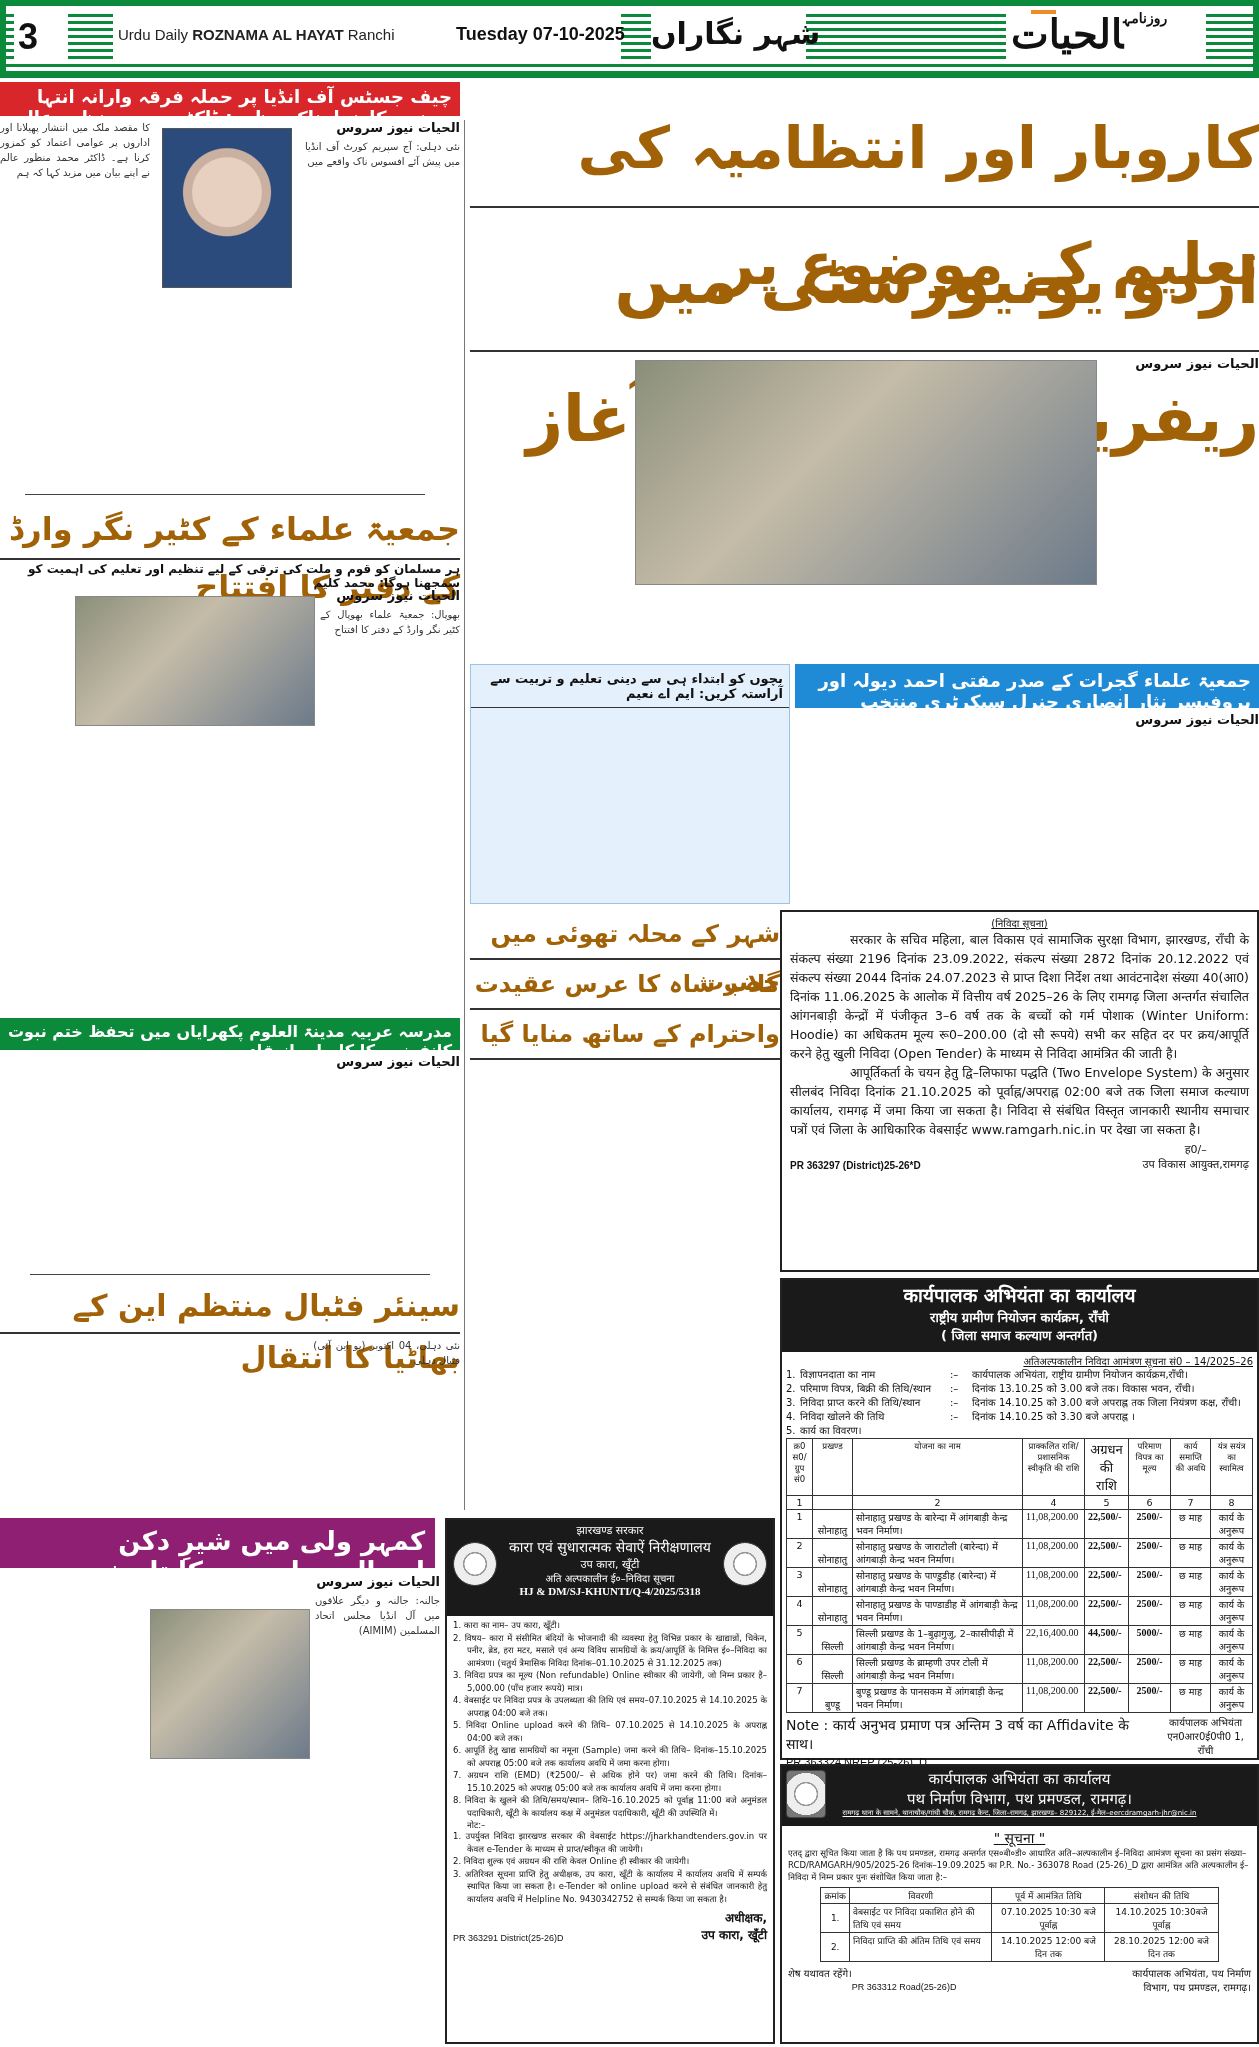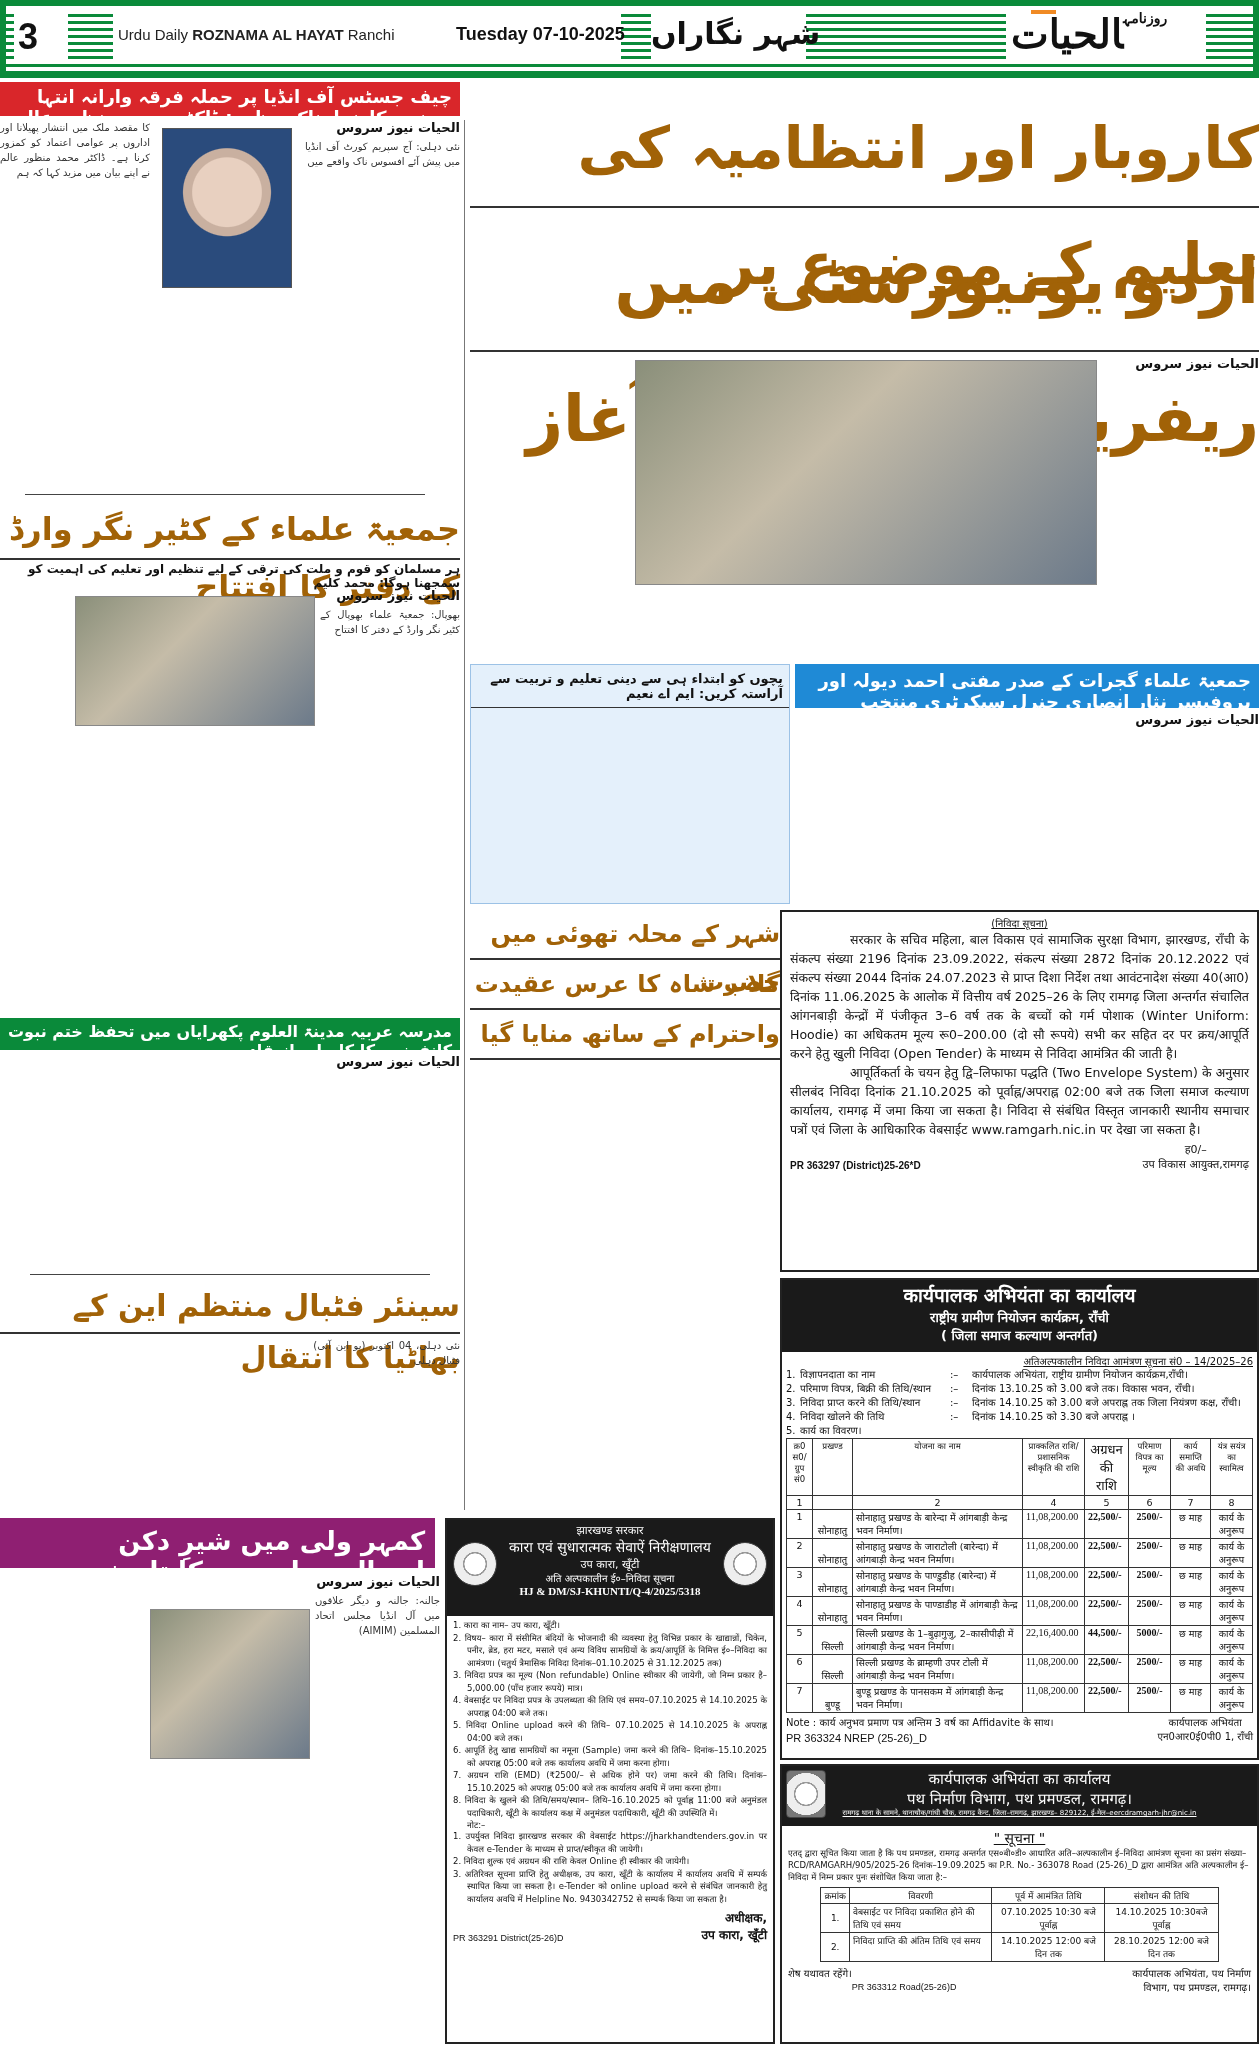"Note : कार्य अनुभव प्रमाण" div.hi { font-size: 10px -> 14px }
